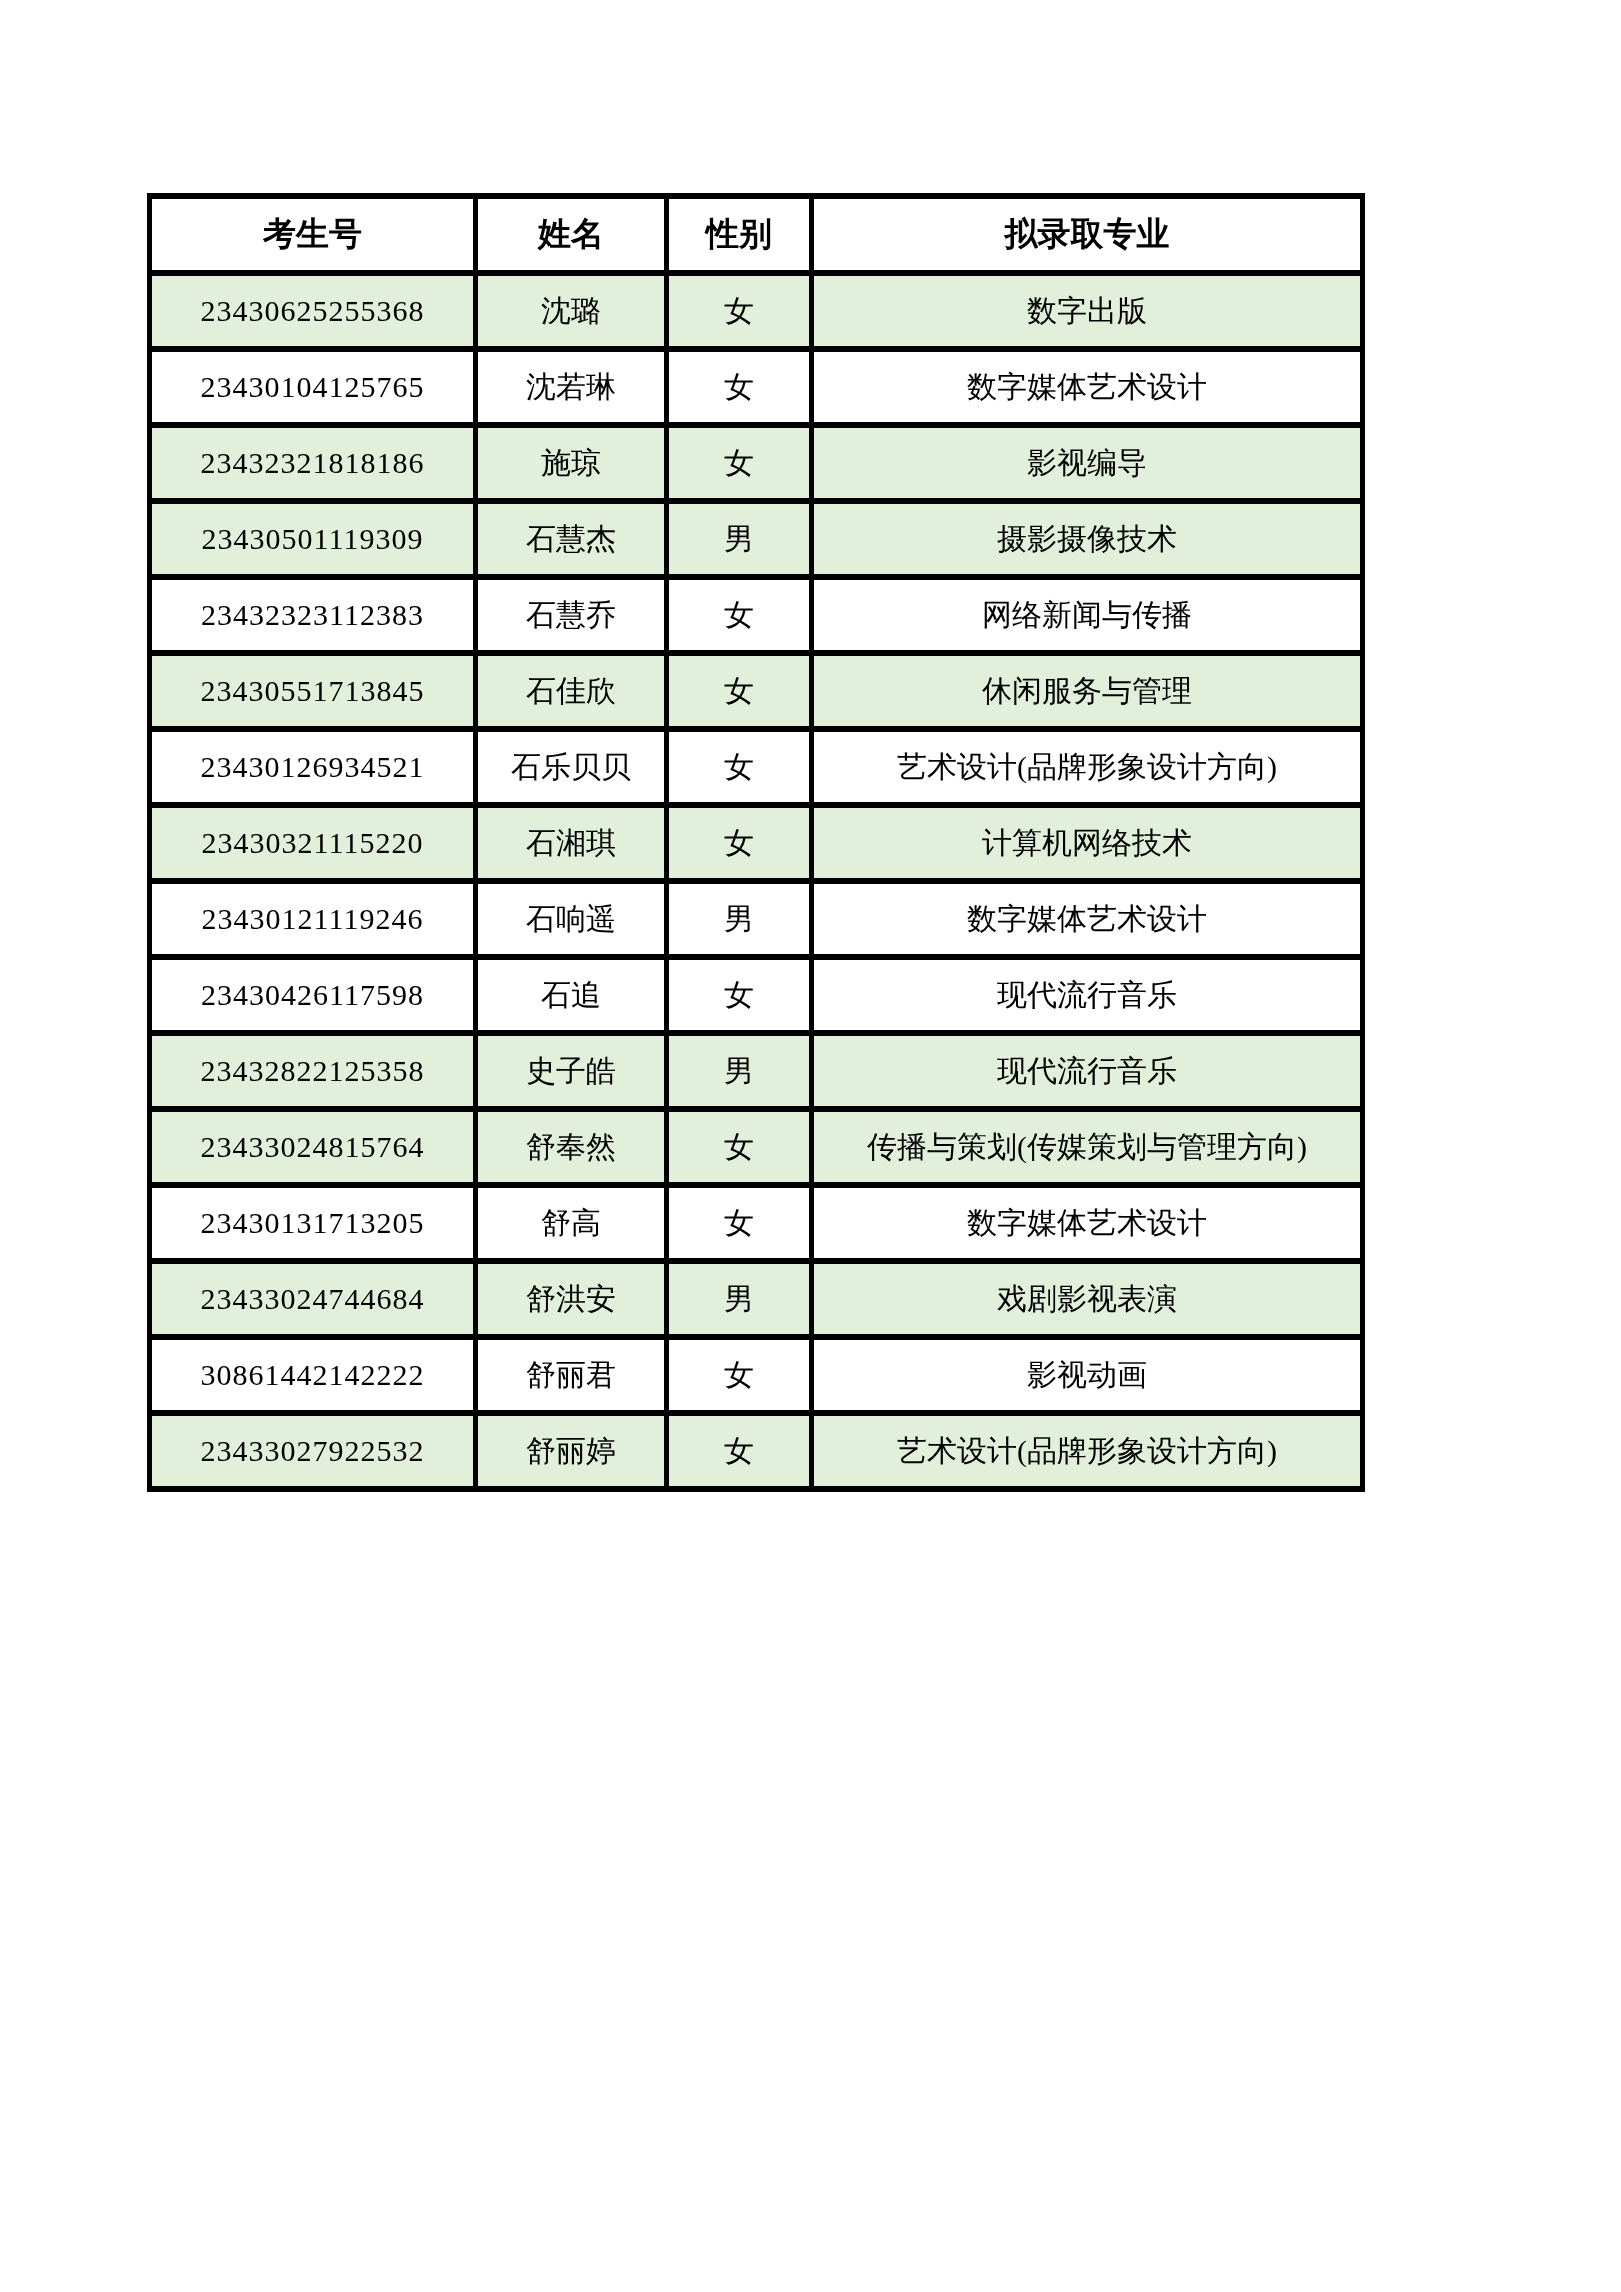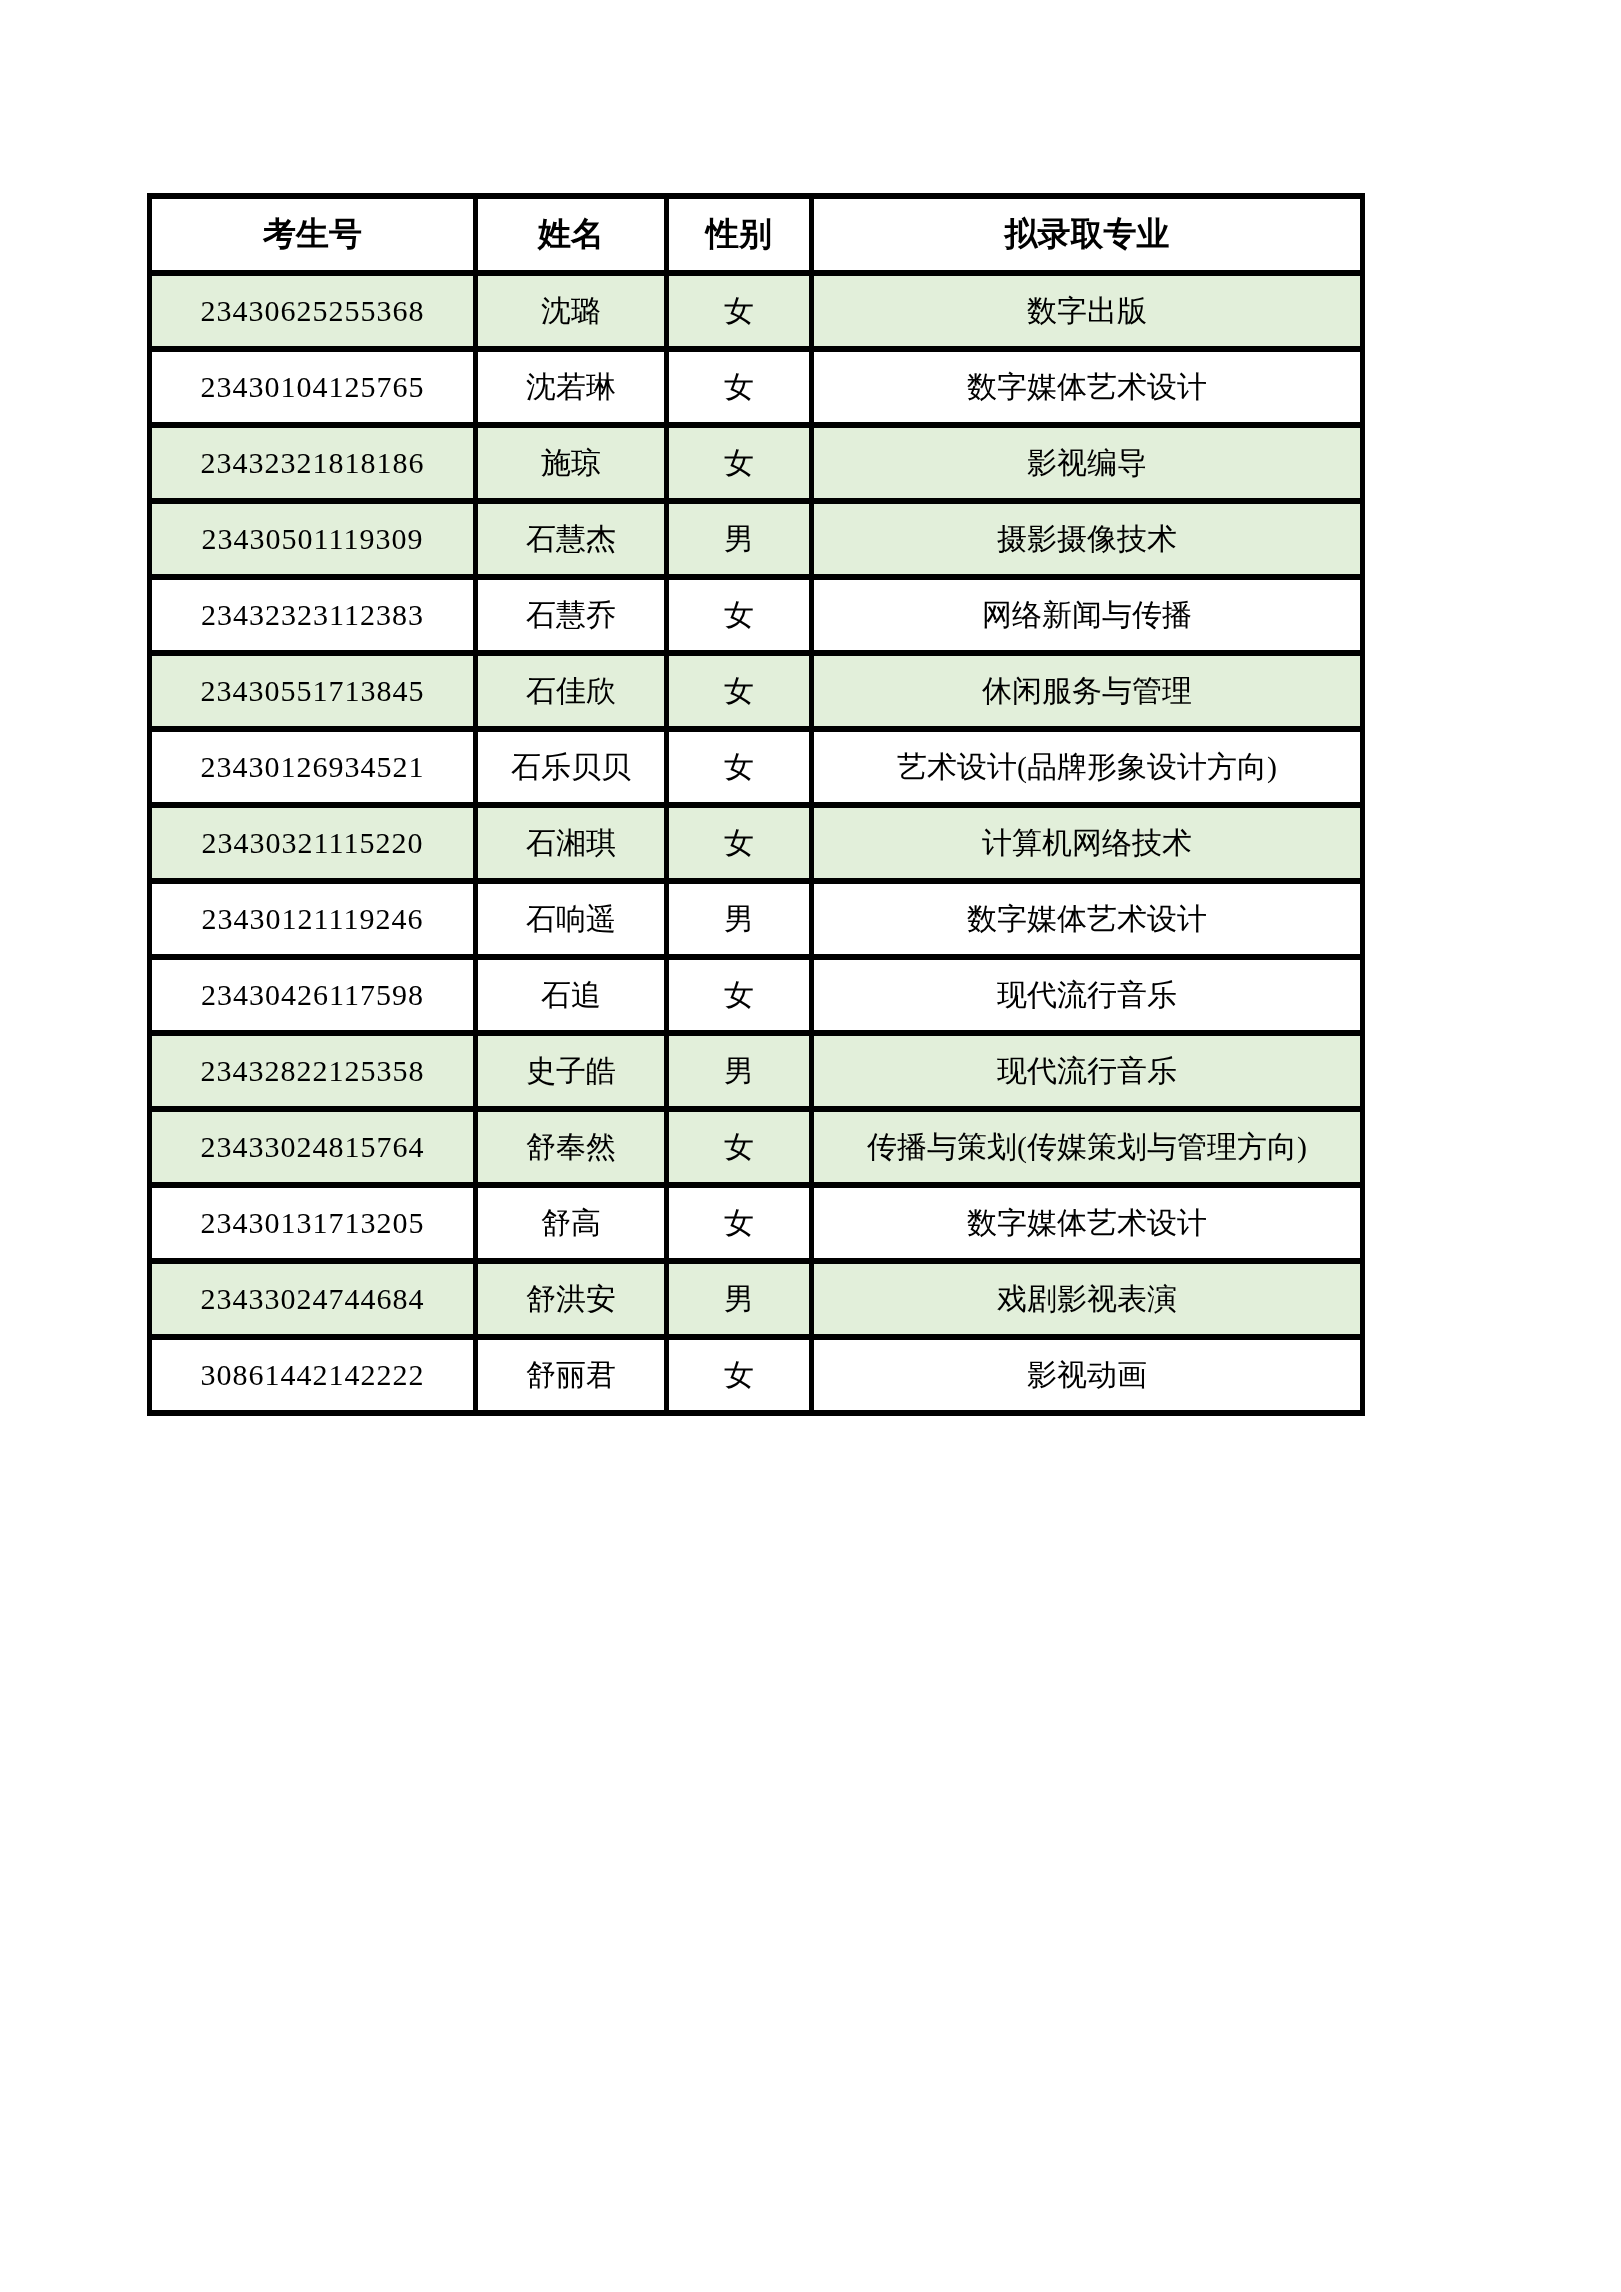"23433027922532" tr.alt { html: none -> <tr> <td>23433027922532</td> <td>舒丽婷</td> <td>女</td> <td>艺术设计(品牌形象设计方向)</td> </tr> }
